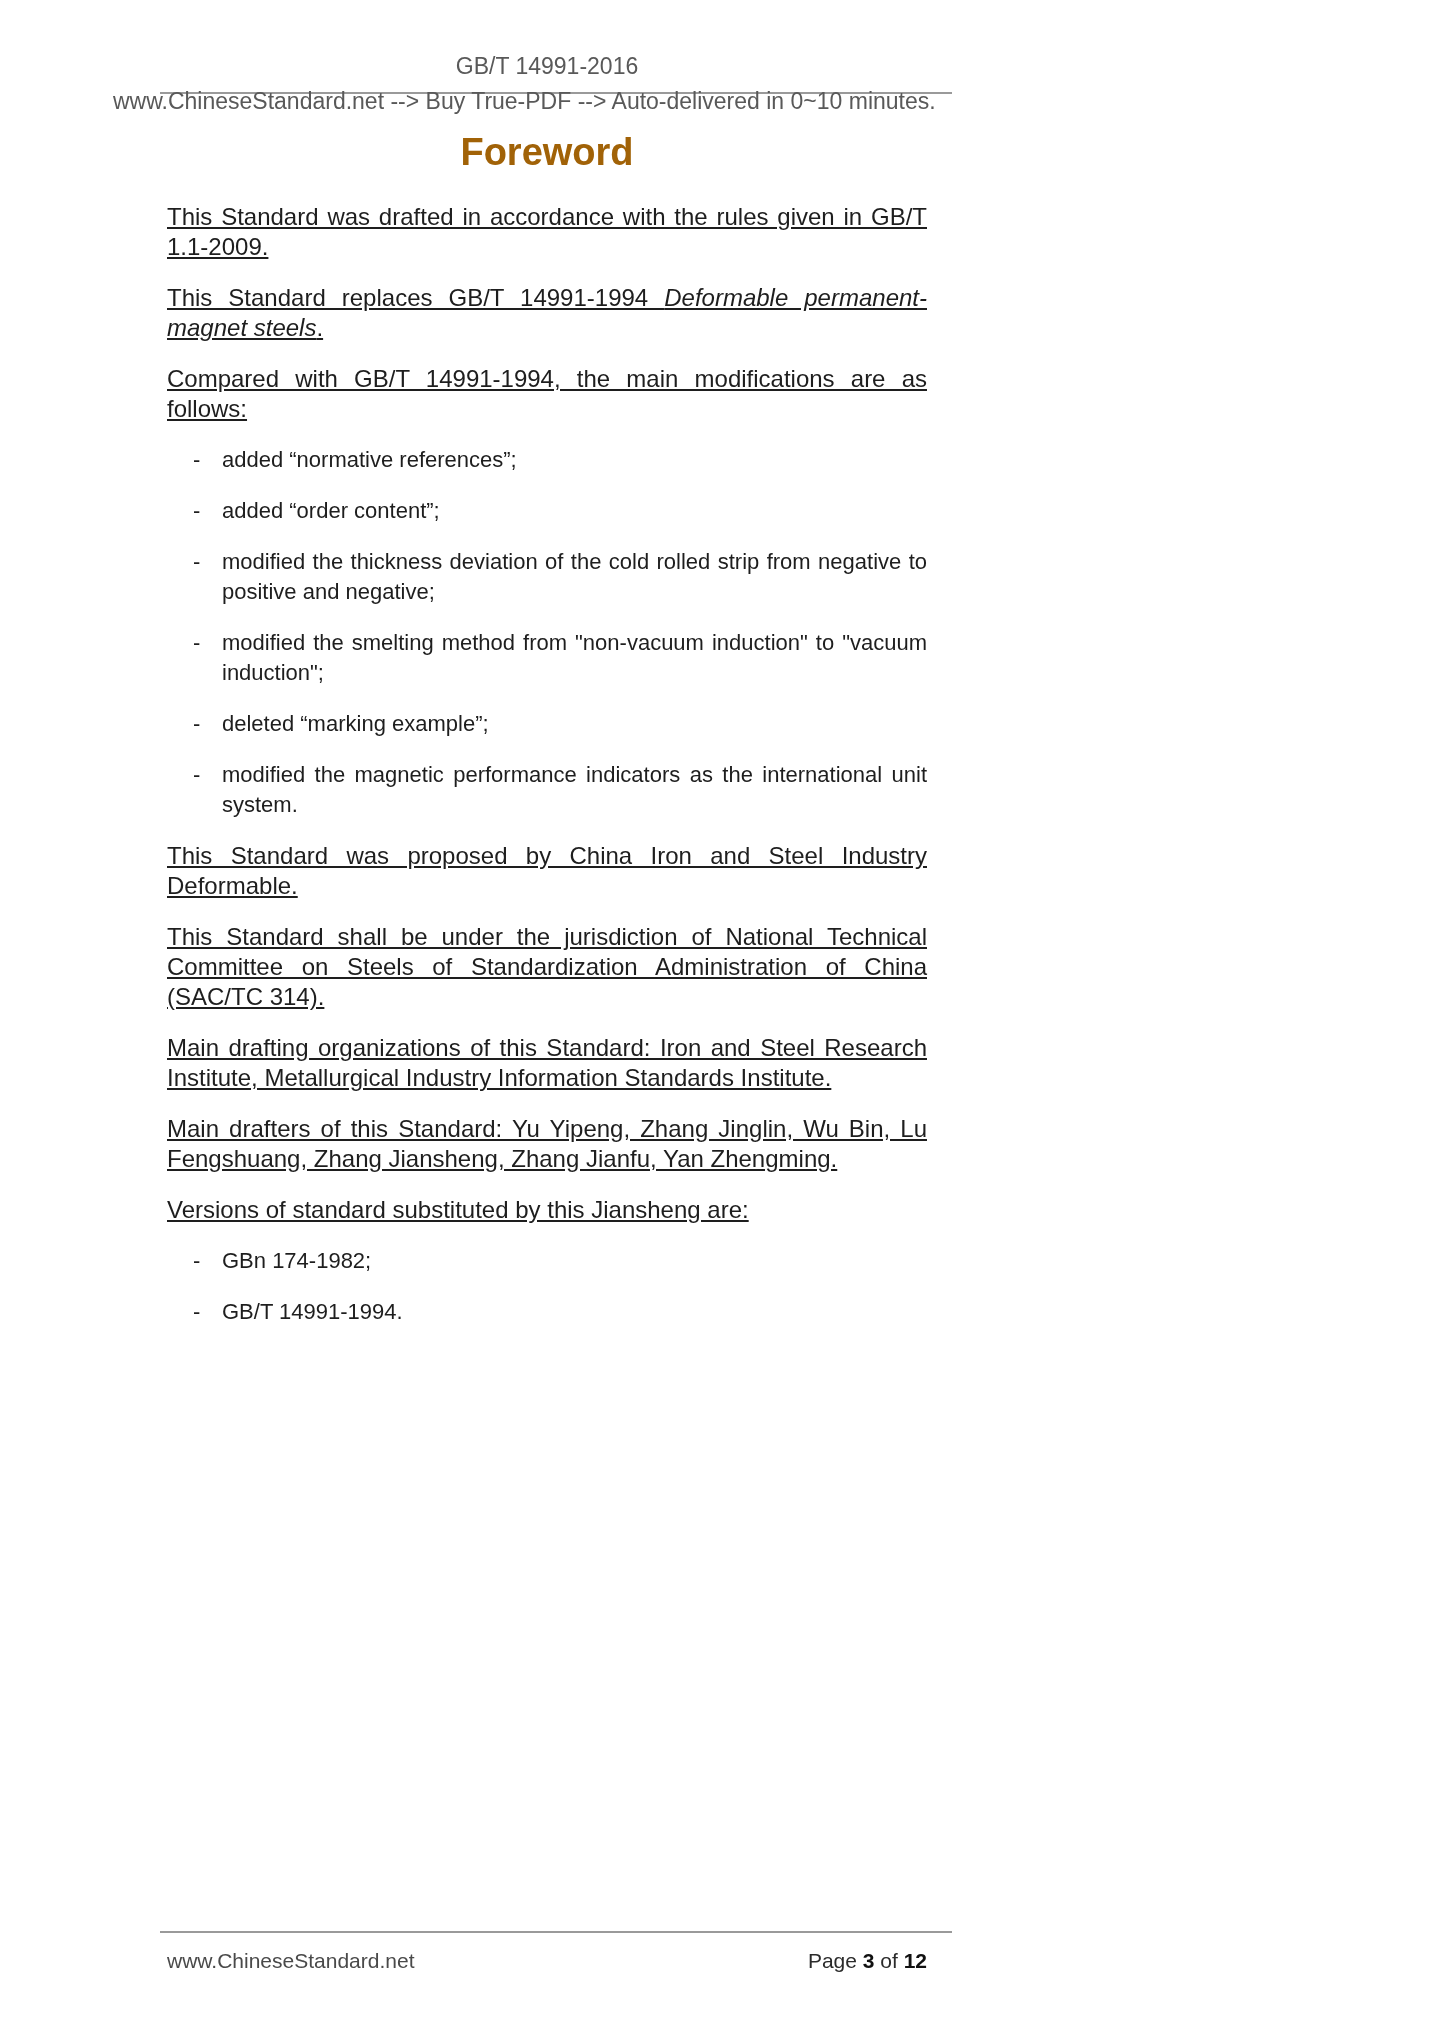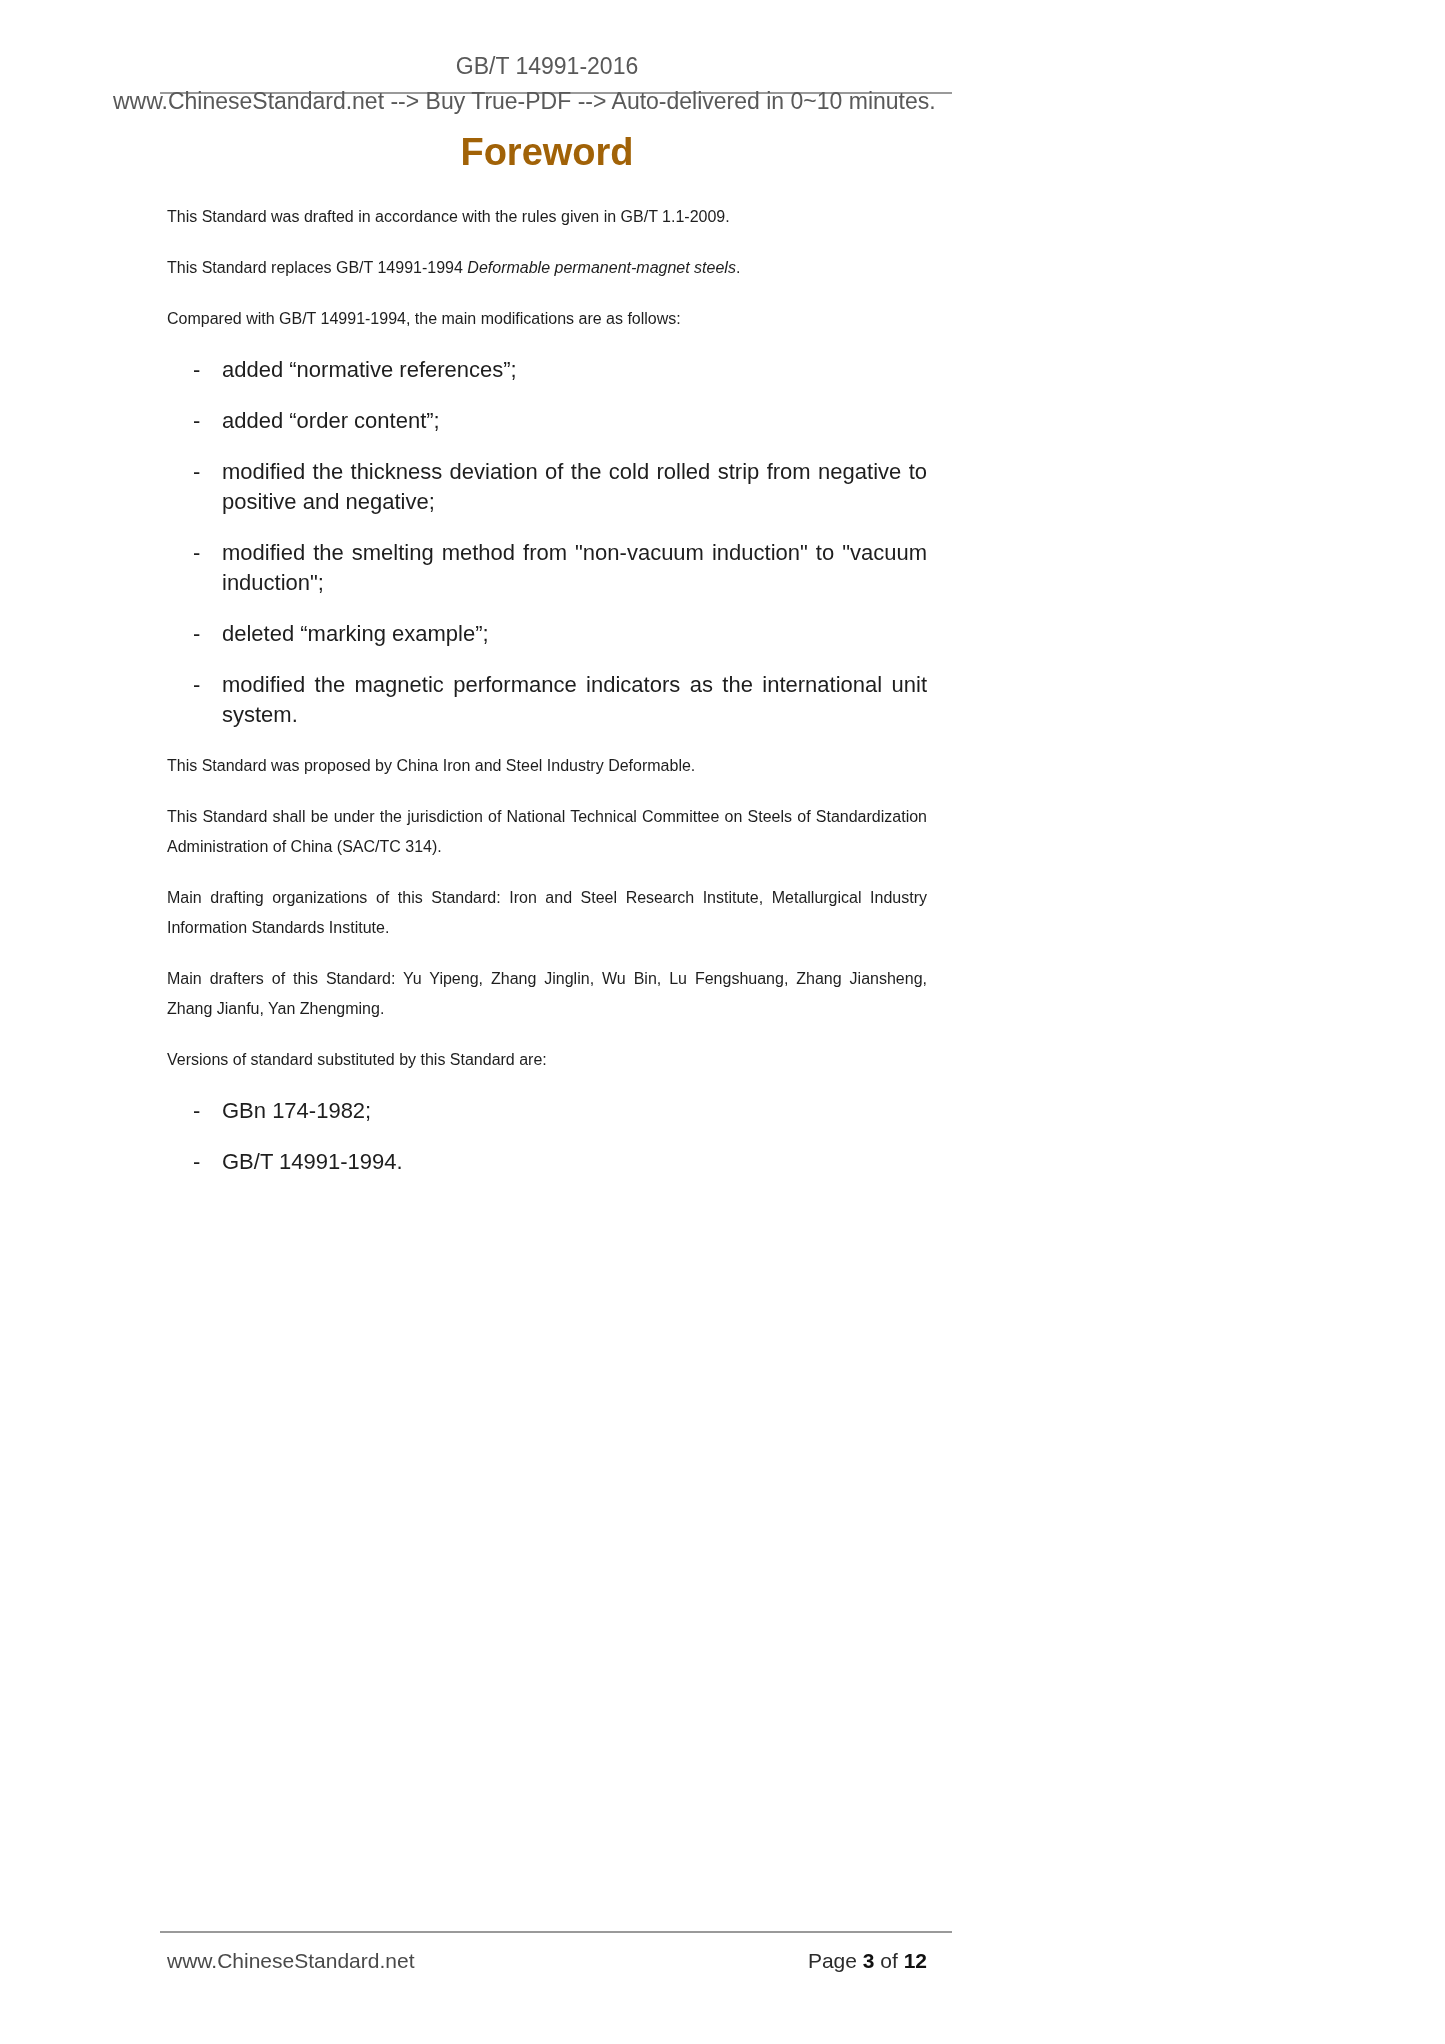"This Standard was drafted in" .para { font-size: 16px -> 24px; text-decoration: none -> underline }
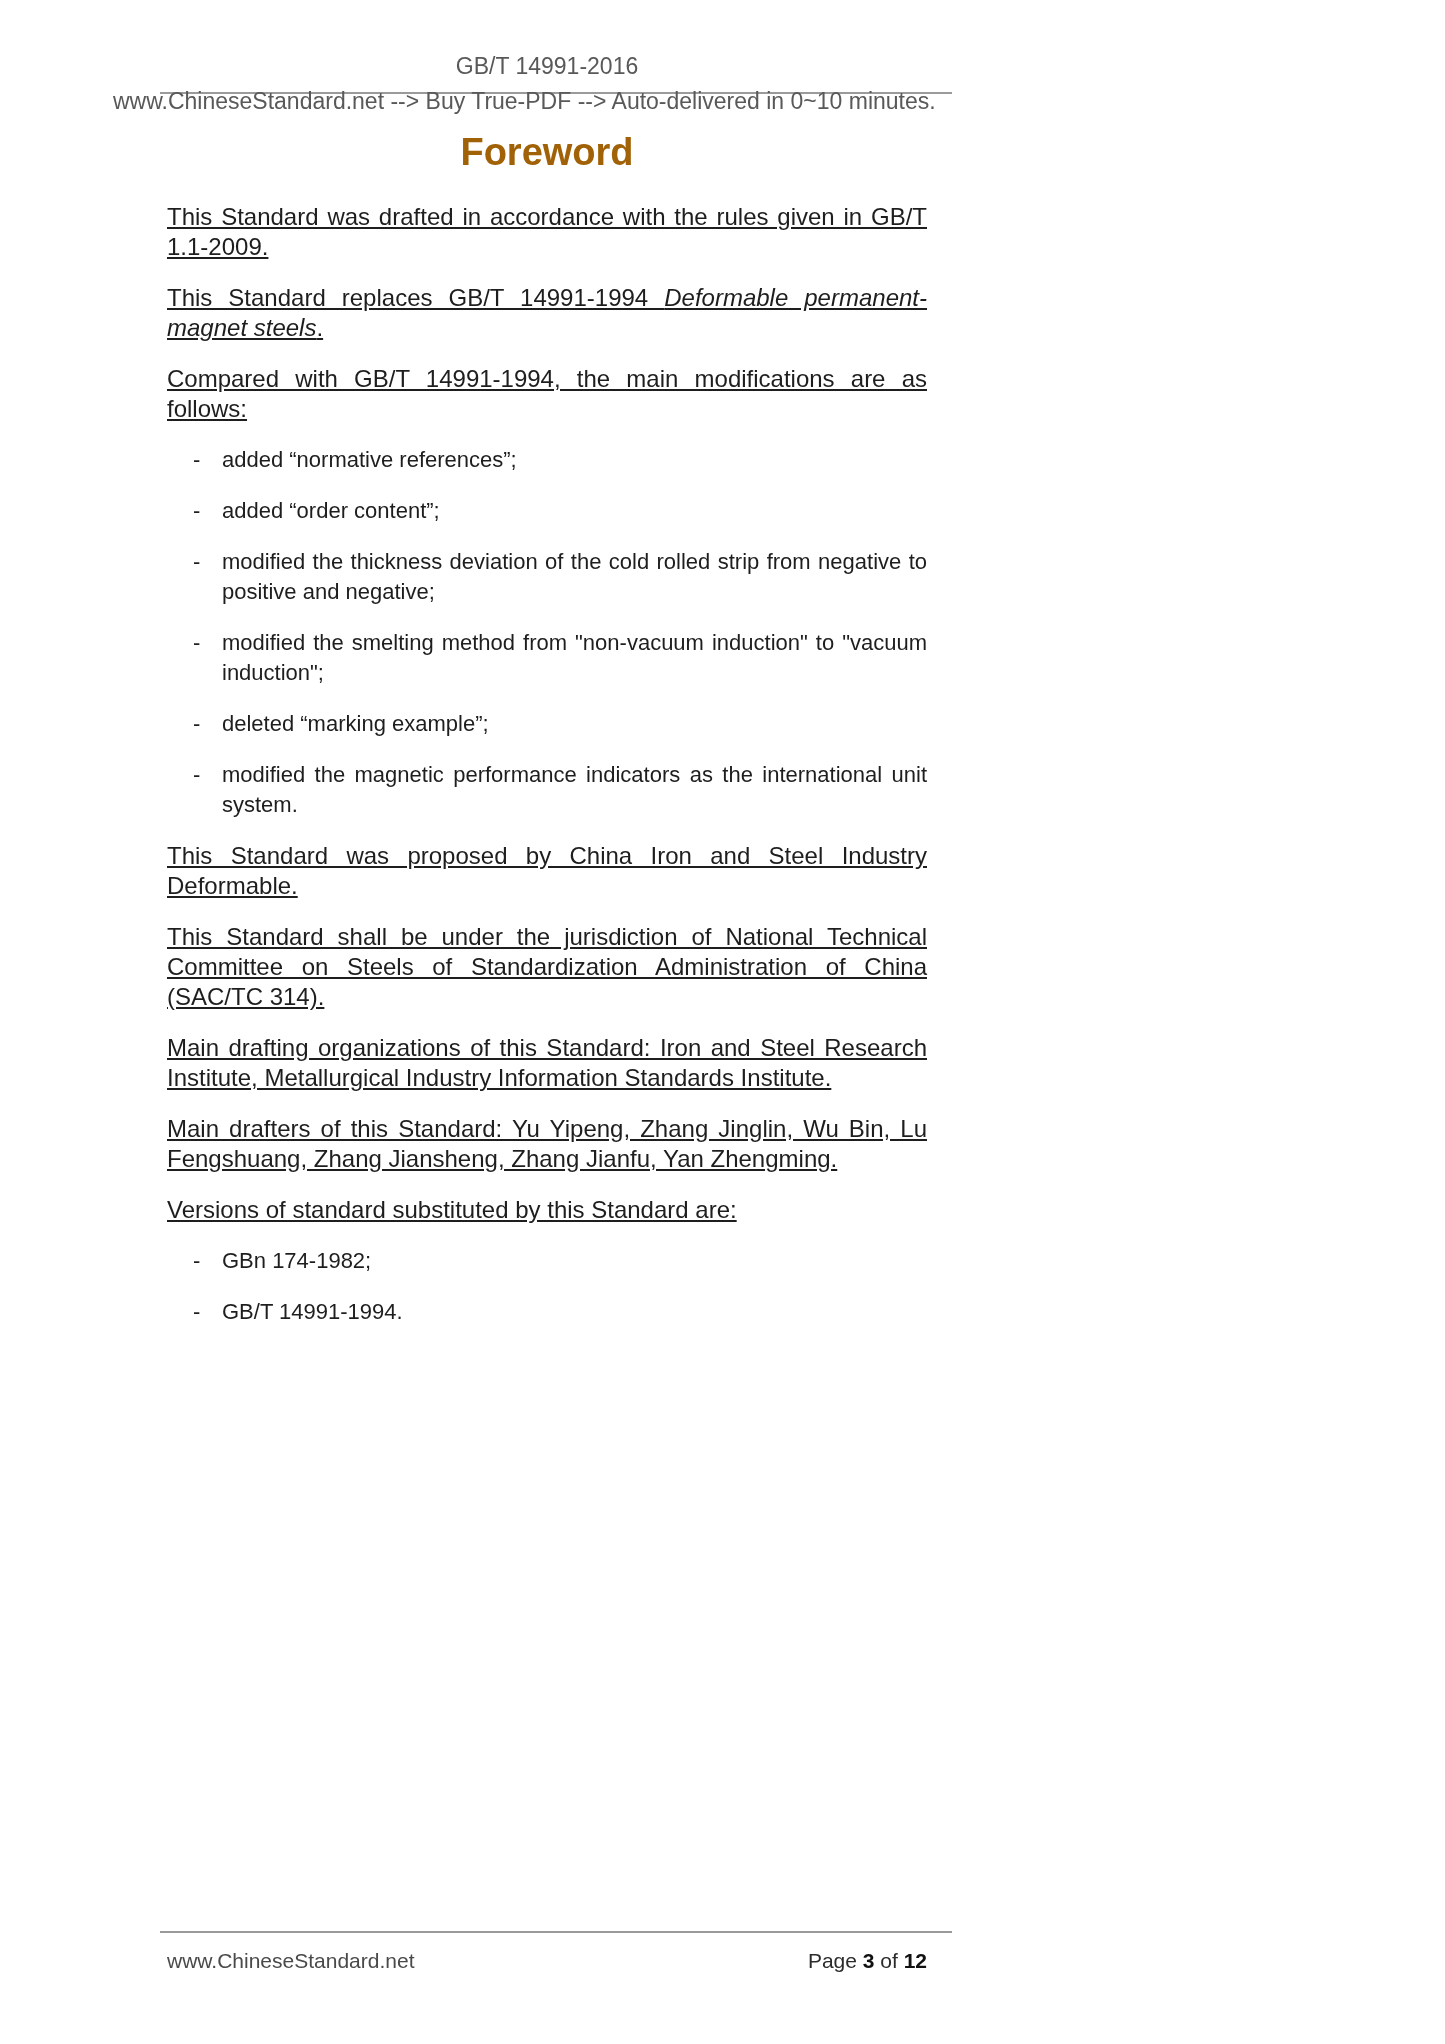"Versions of standard substituted by" p.para { text: Standard -> Jiansheng }
